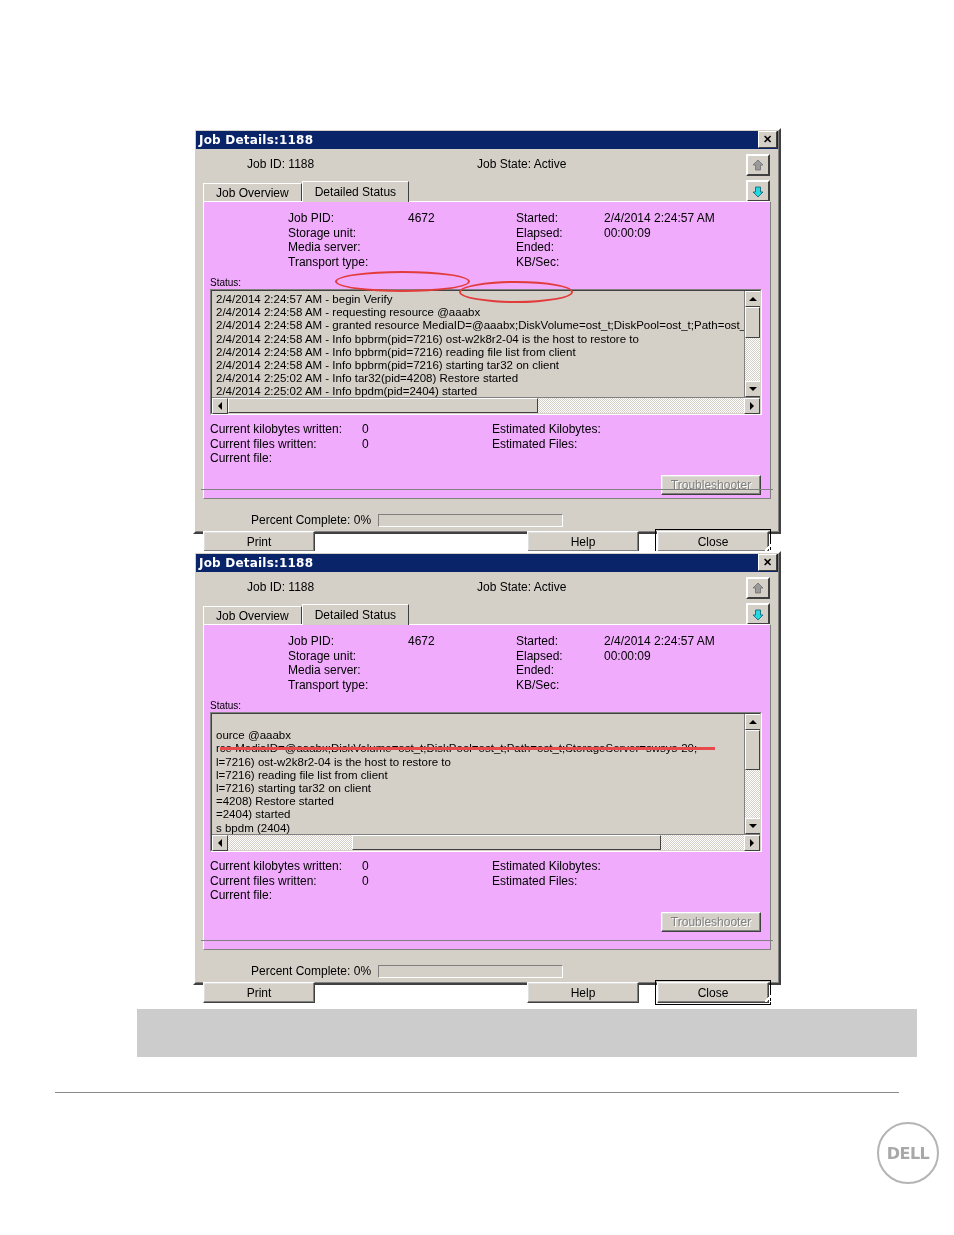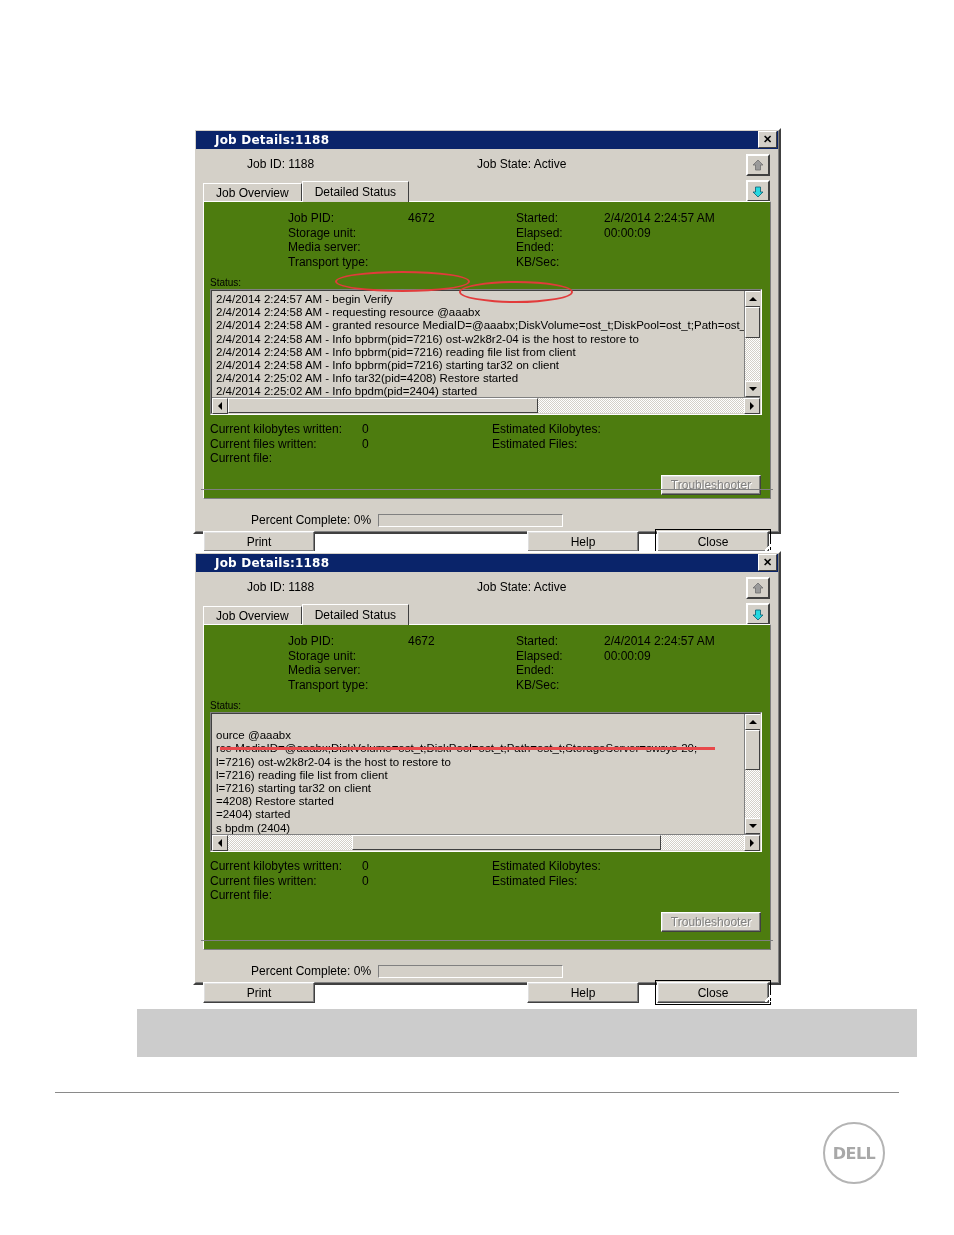"Job Details:1188" .titlebar-text { margin-left: 16px -> none }
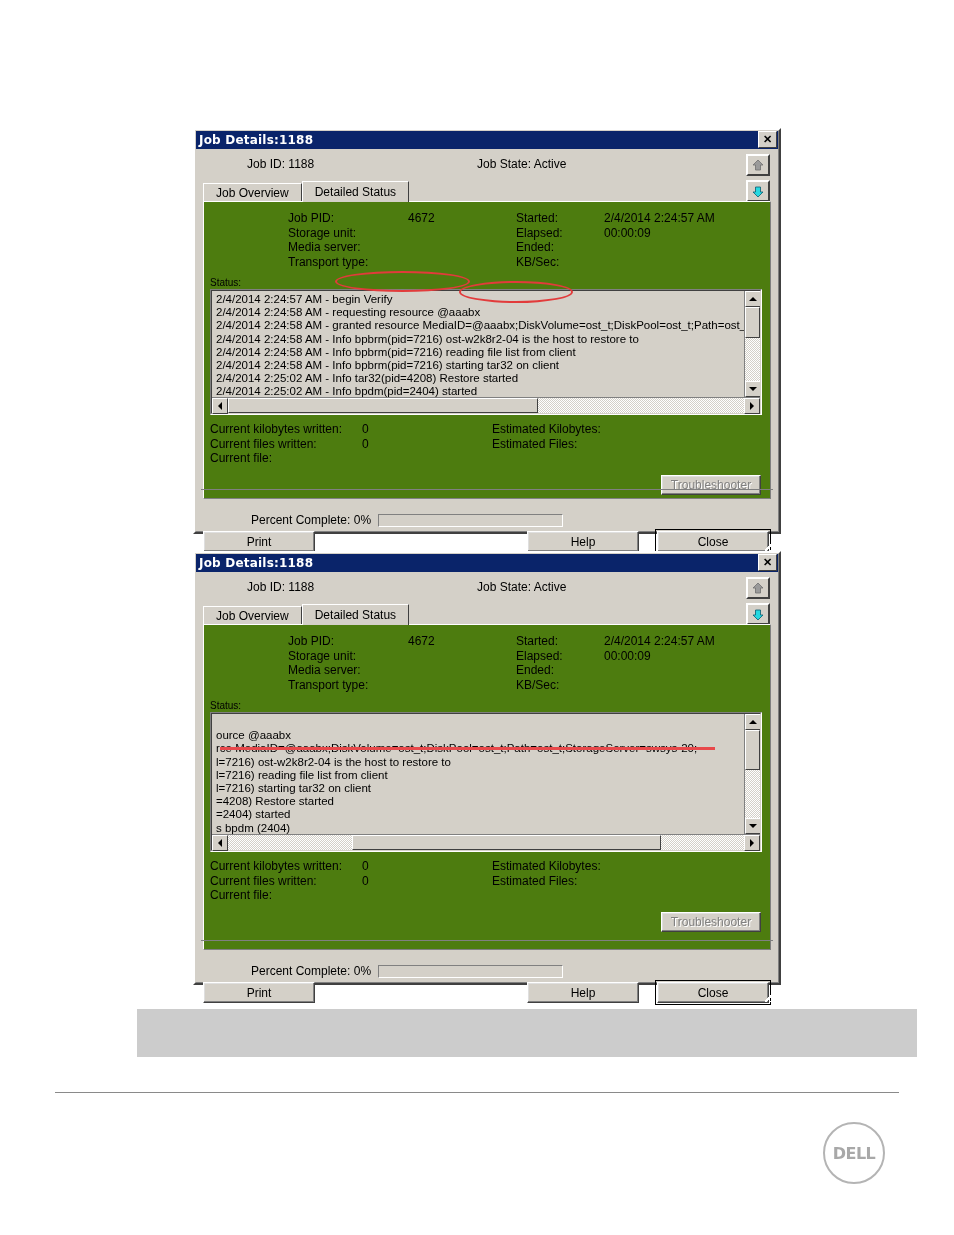"Job PID:" .tabpanel { background: #4d7c0f -> #f0abfc }
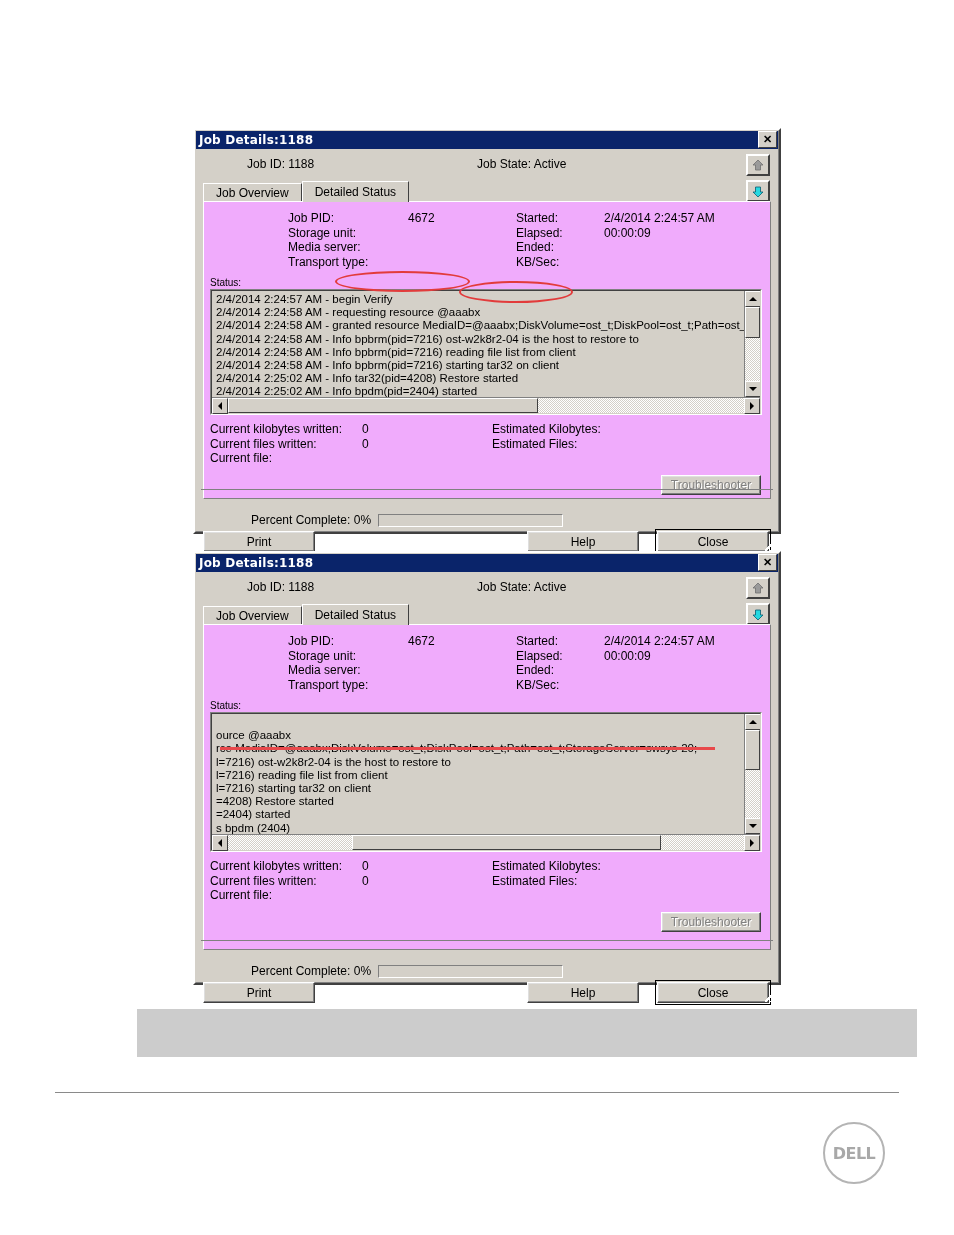"DELL" div.dell-logo { left: 823px -> 877px }
